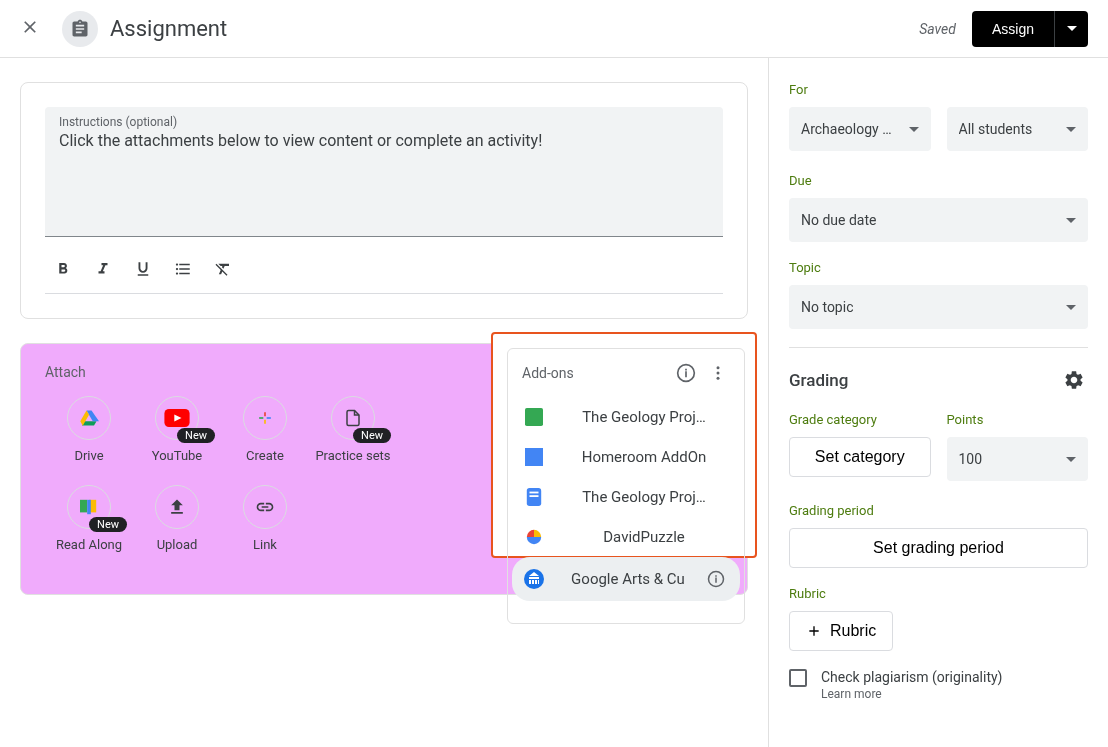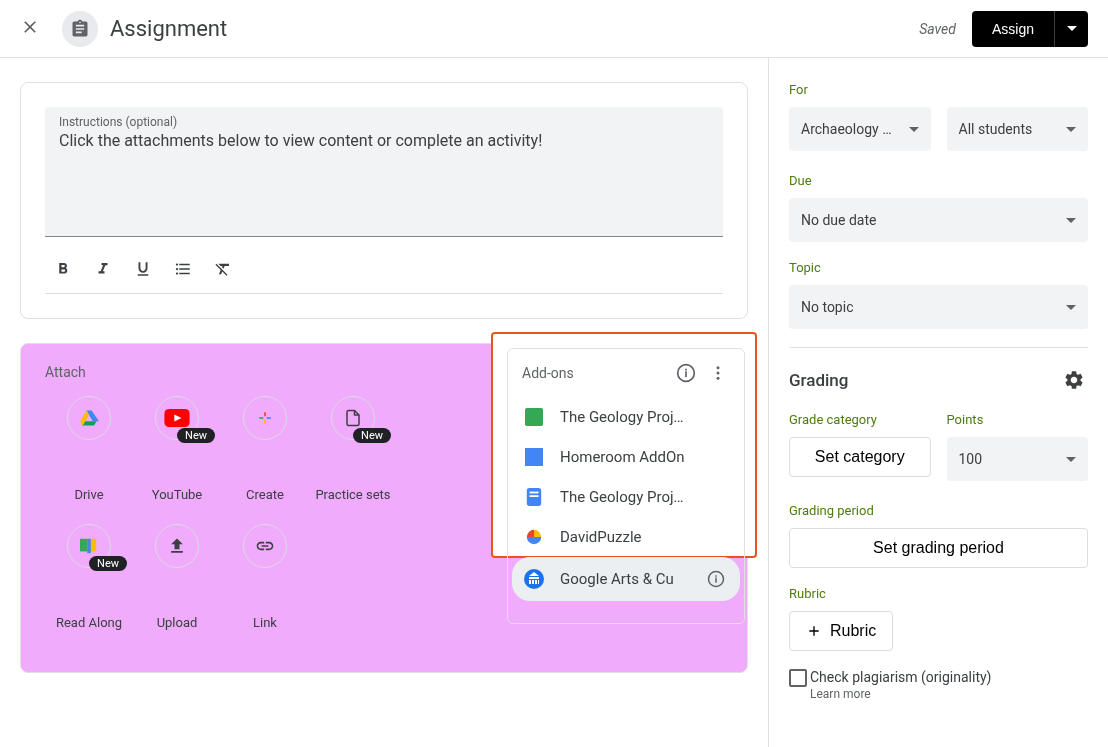"The Geology Proj…" .addon-item { text-align: none -> center }
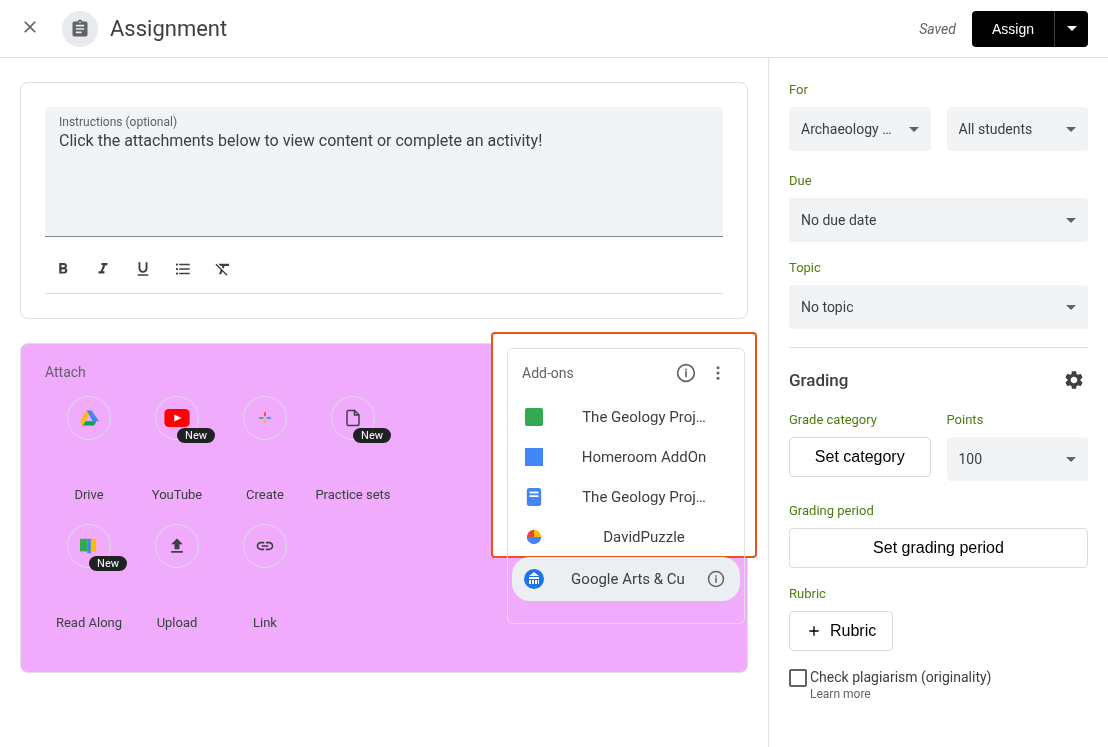"New" .attach-item { gap: 39px -> none }
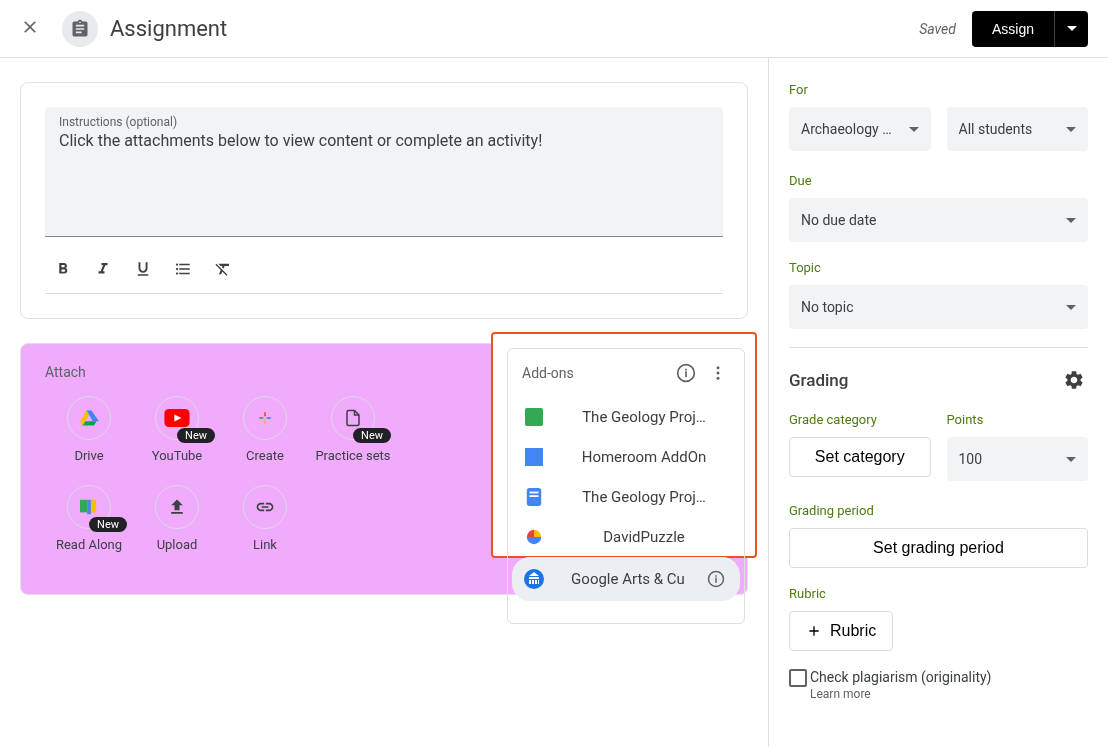"Check plagiarism (originality)" .checkbox-row { gap: 3px -> 14px }
